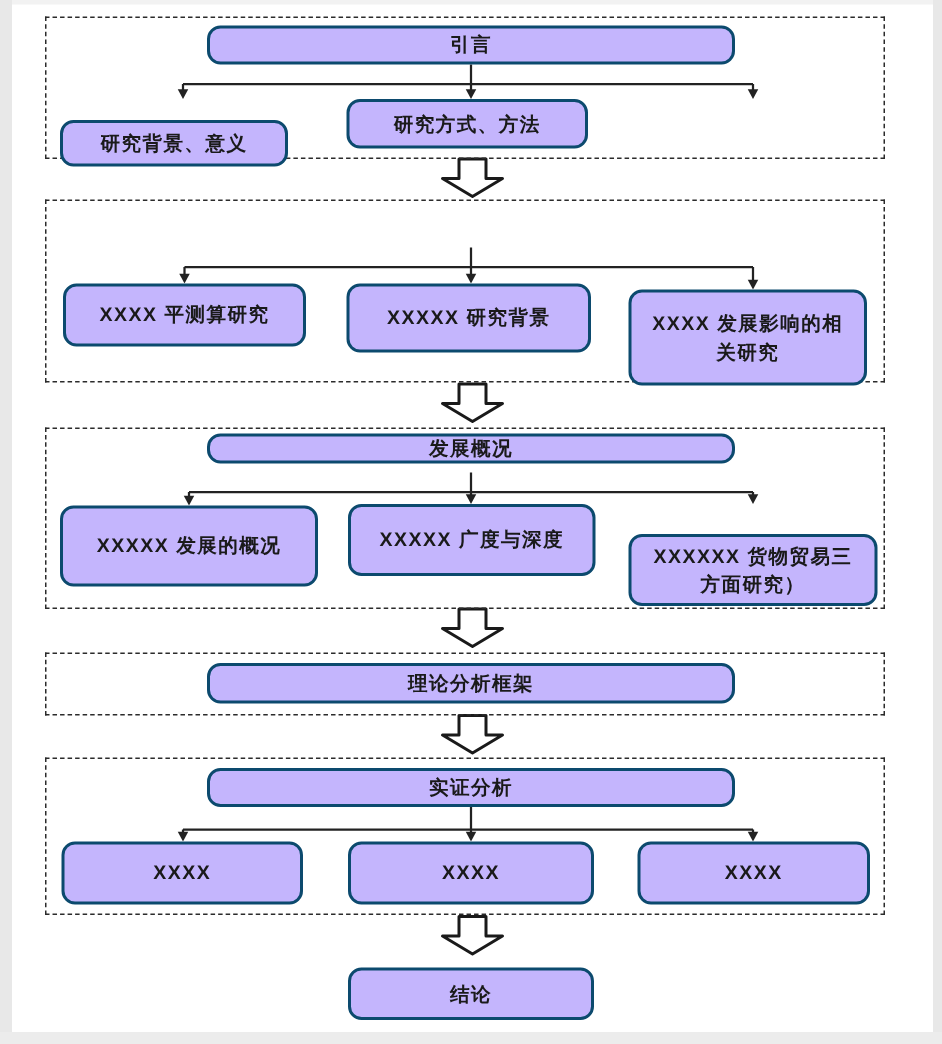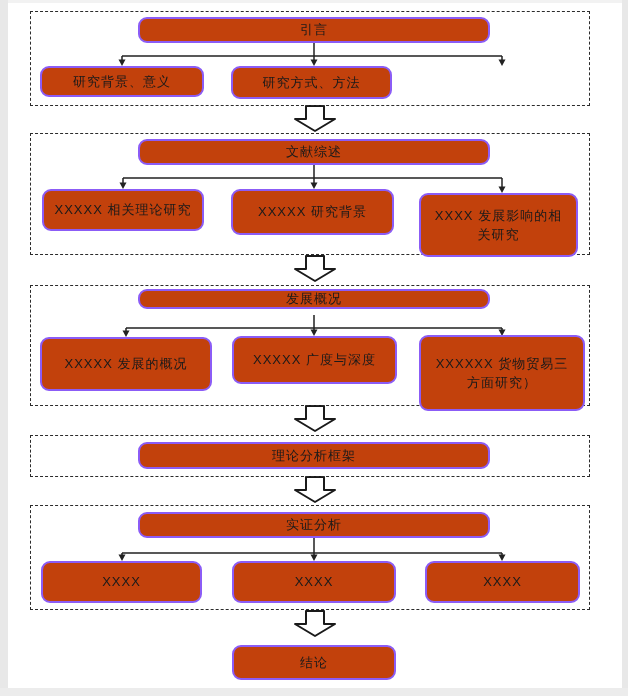"引言" .box { background: #c2410c -> #c4b5fd; border: 2px solid #8b5cf6 -> 2px solid #0c4a6e; font-weight: none -> bold }
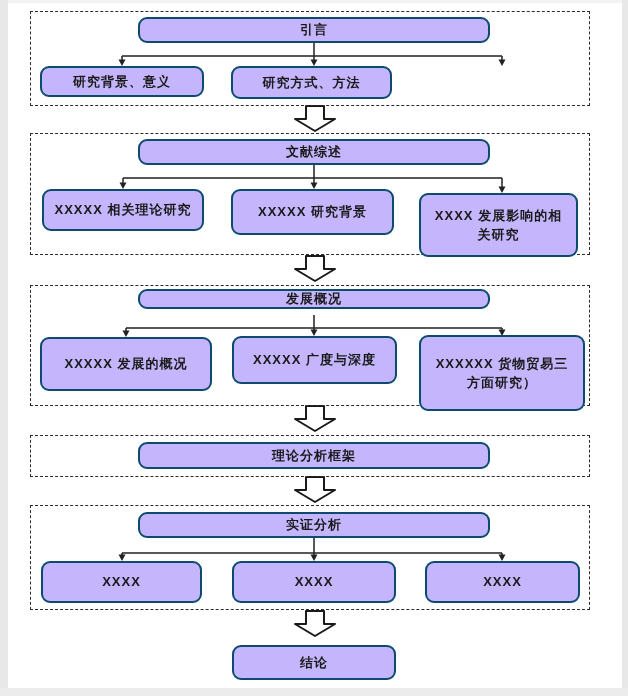"研究背景、意义" div.box { top: 66px -> 80px; width: 164px -> 152px }
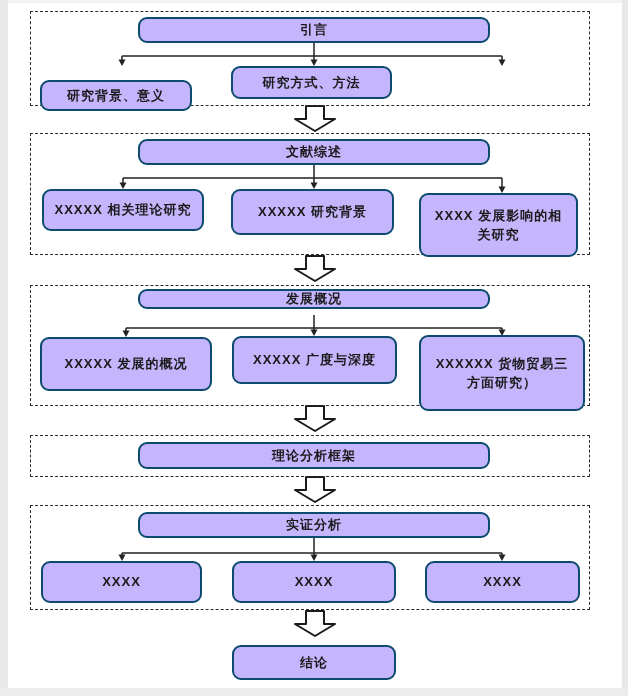"文献综述" div.box { html: <div> <span>文献综述</span> </div> -> none }
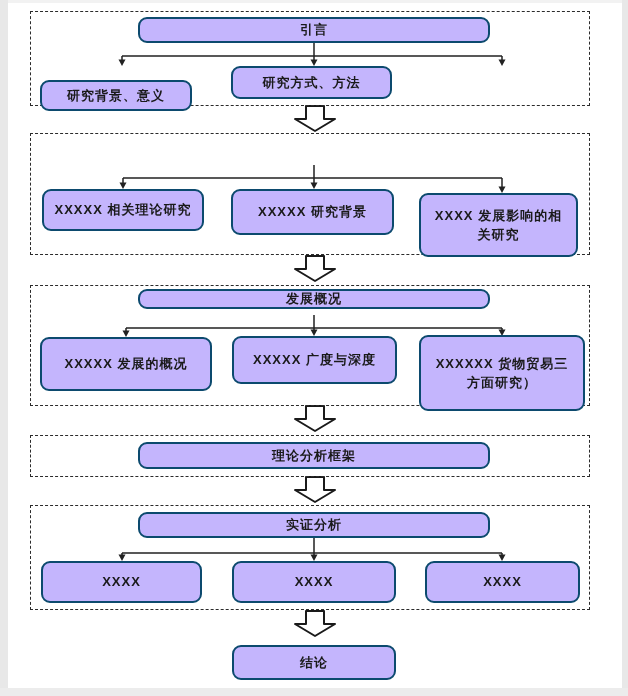"XXXXX 相关理论研究" span { text: XXXXX 相关理论 -> XXXX 平测算 }
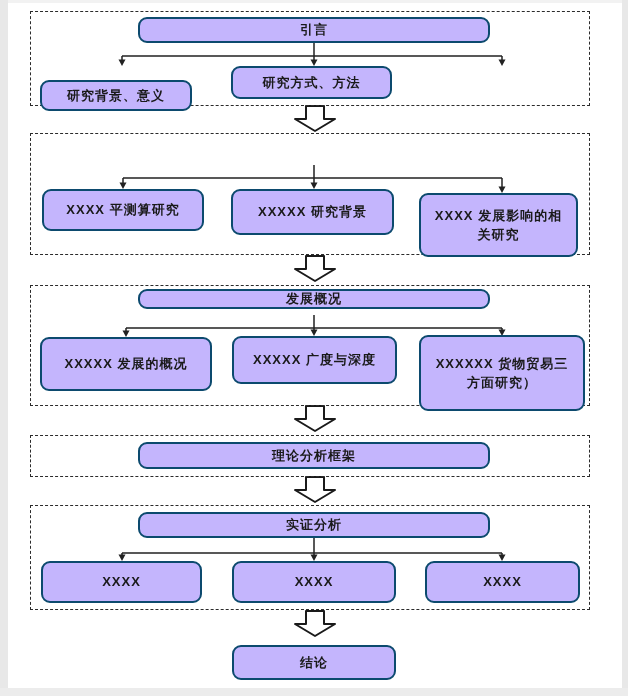"XXXXXX 货物贸易三方面研究）" div.box { height: 76px -> 48px; top: 335px -> 356px }
